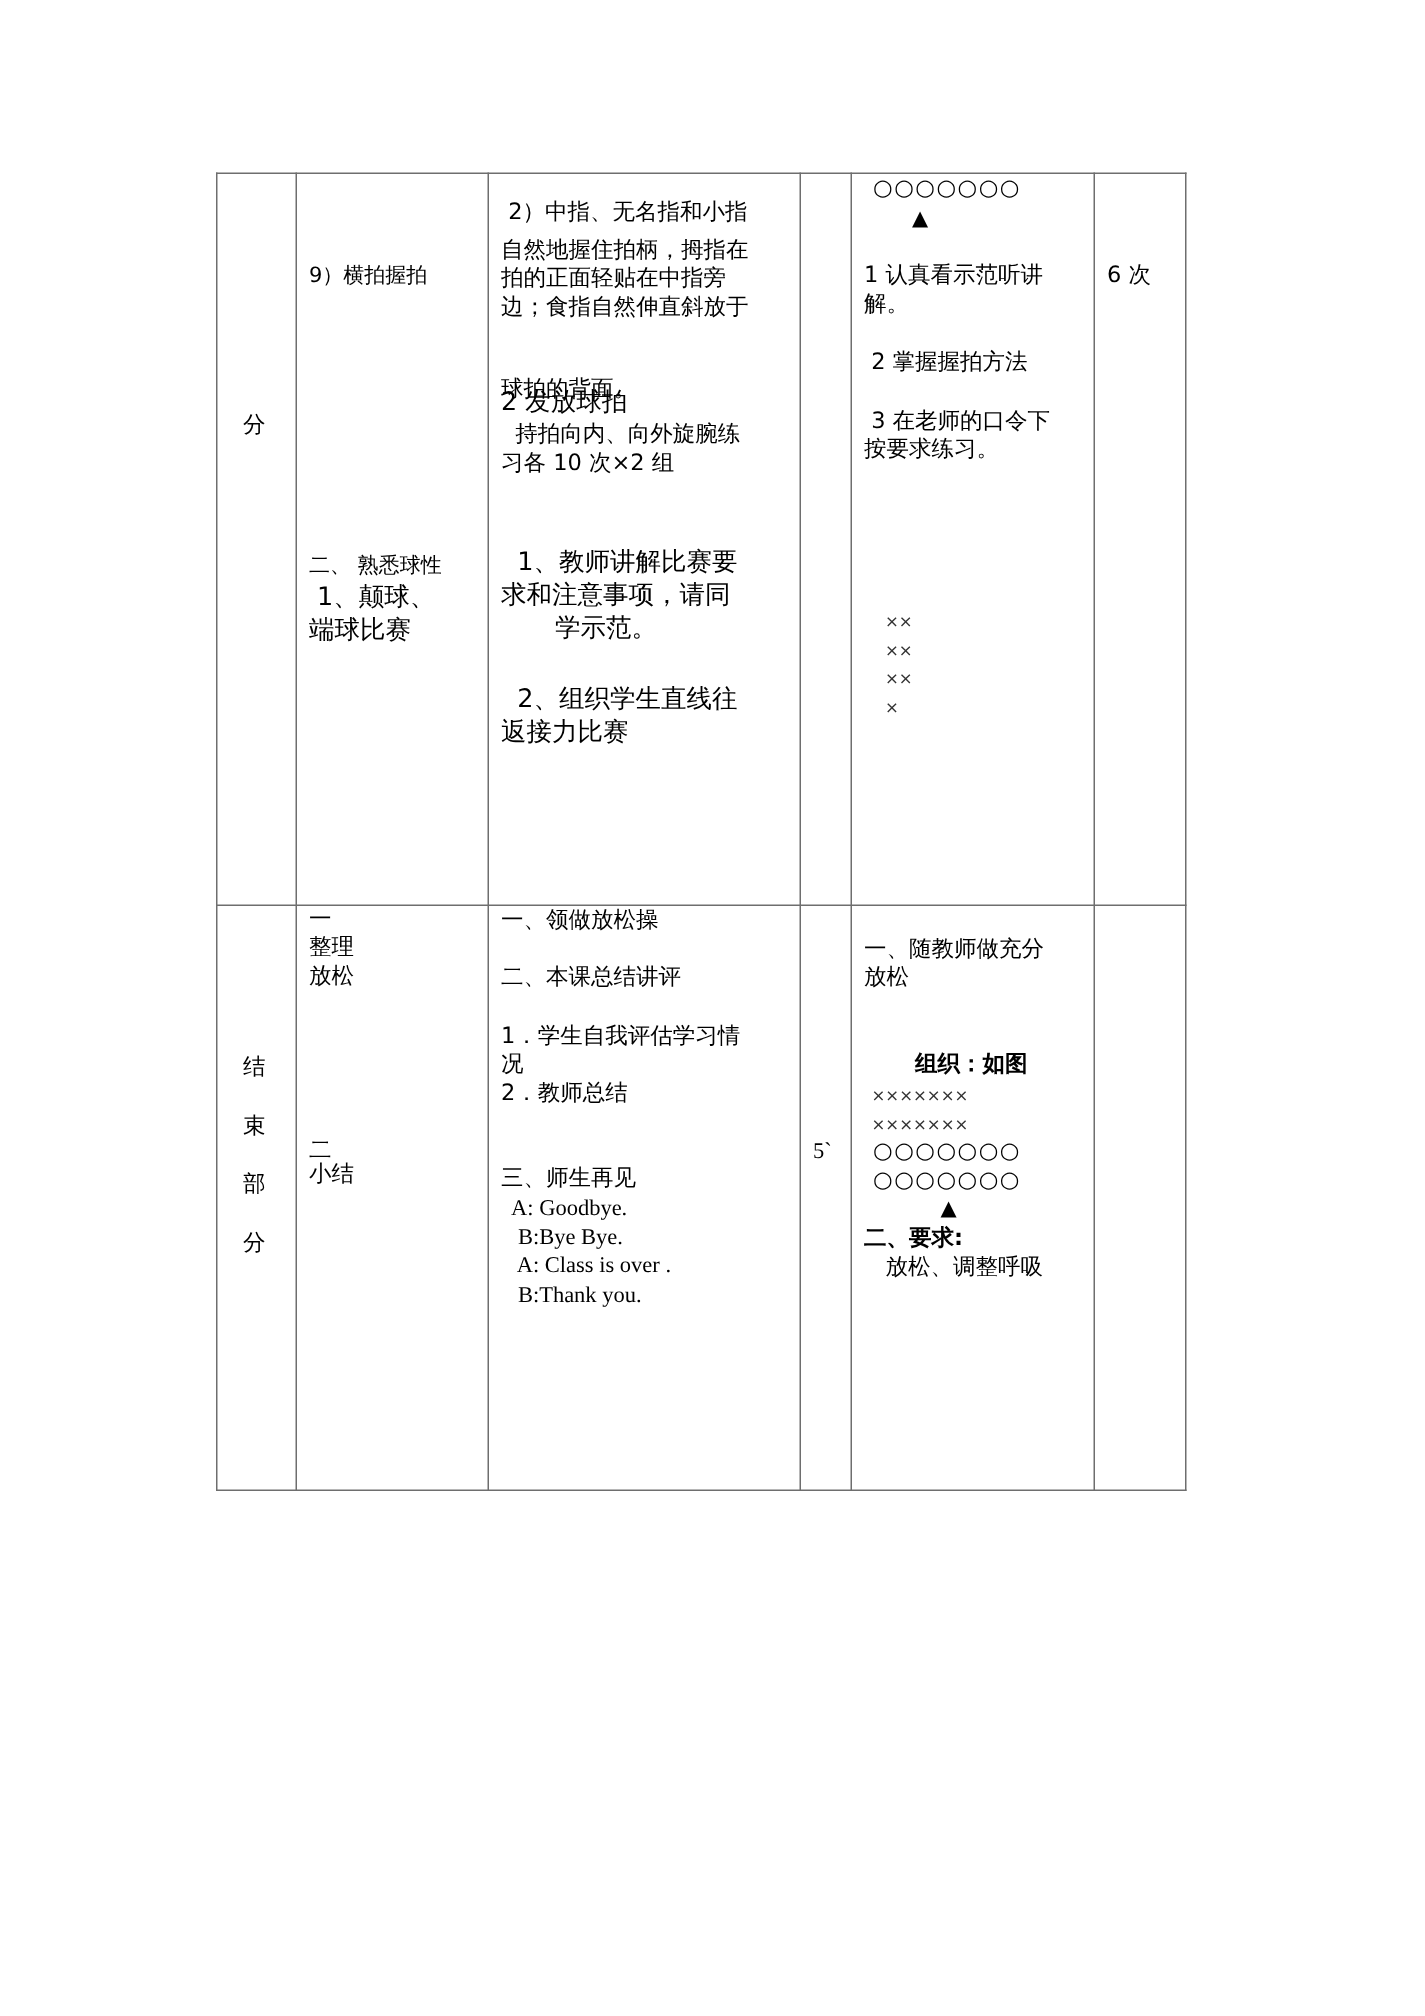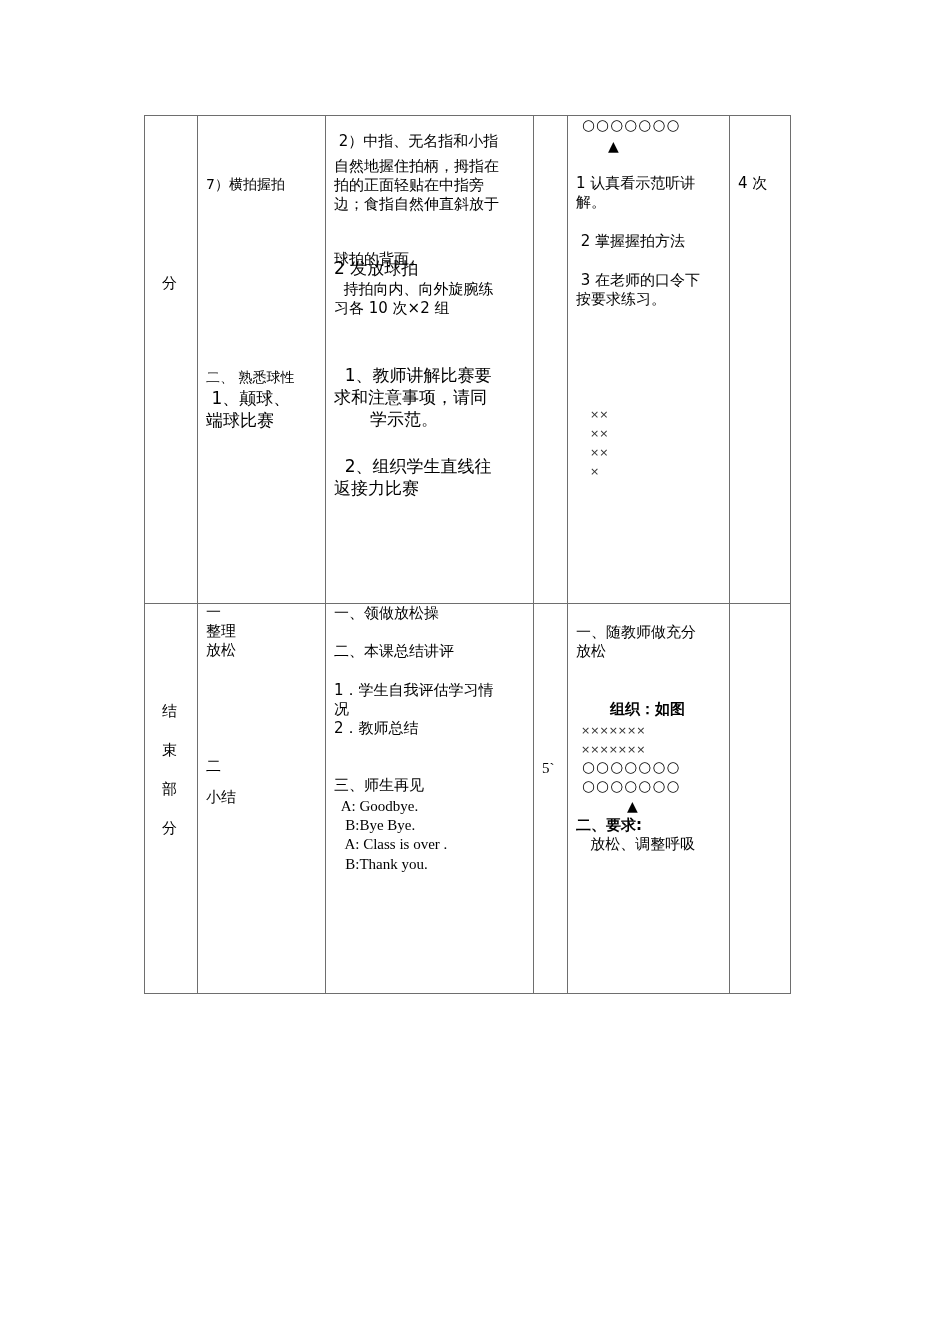"7）横拍握拍" span.t { text: 7 -> 9 }
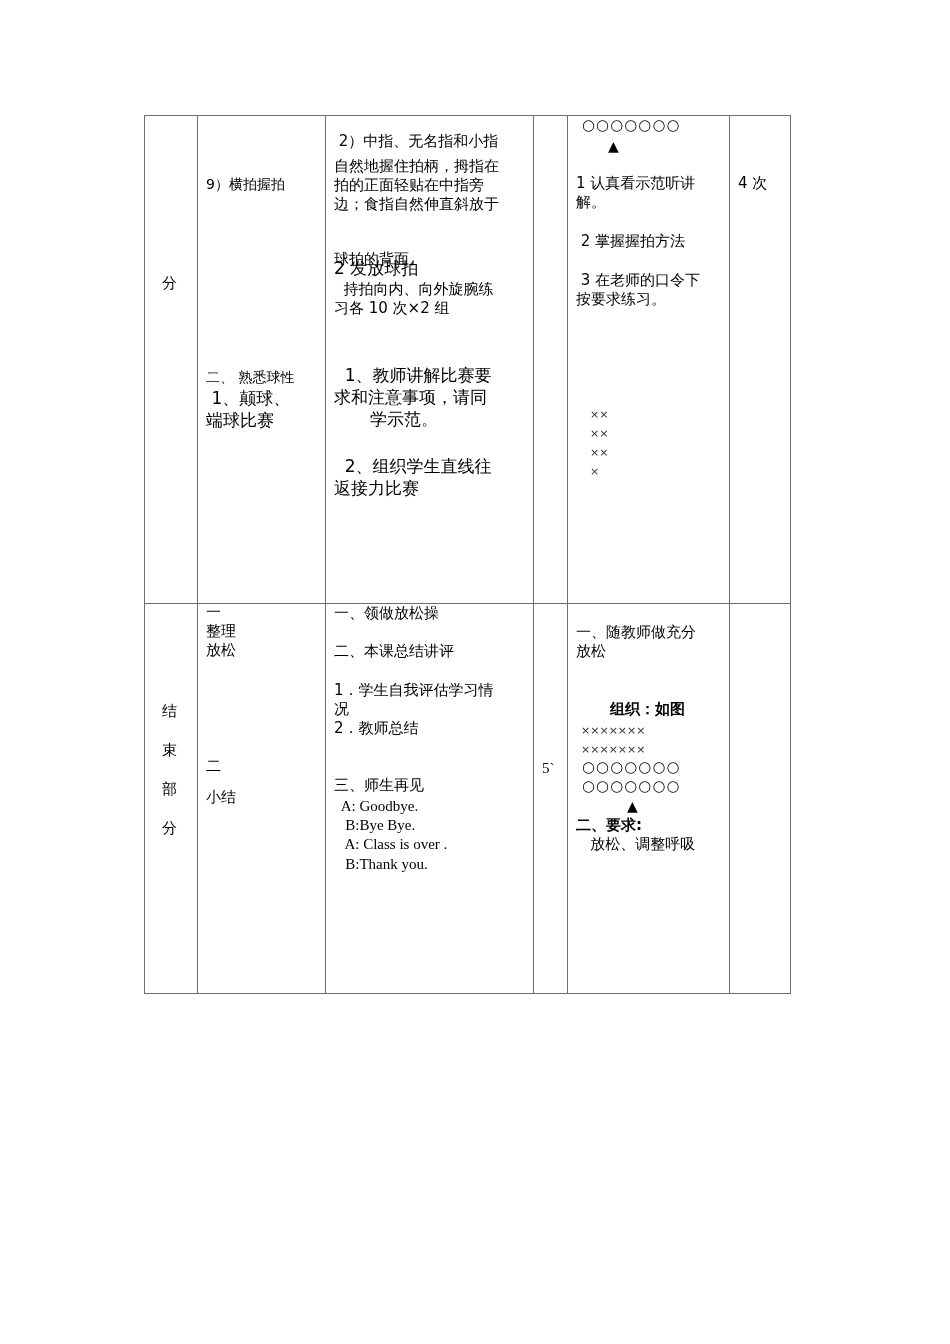"4 次" span.t { text: 4 -> 6 }
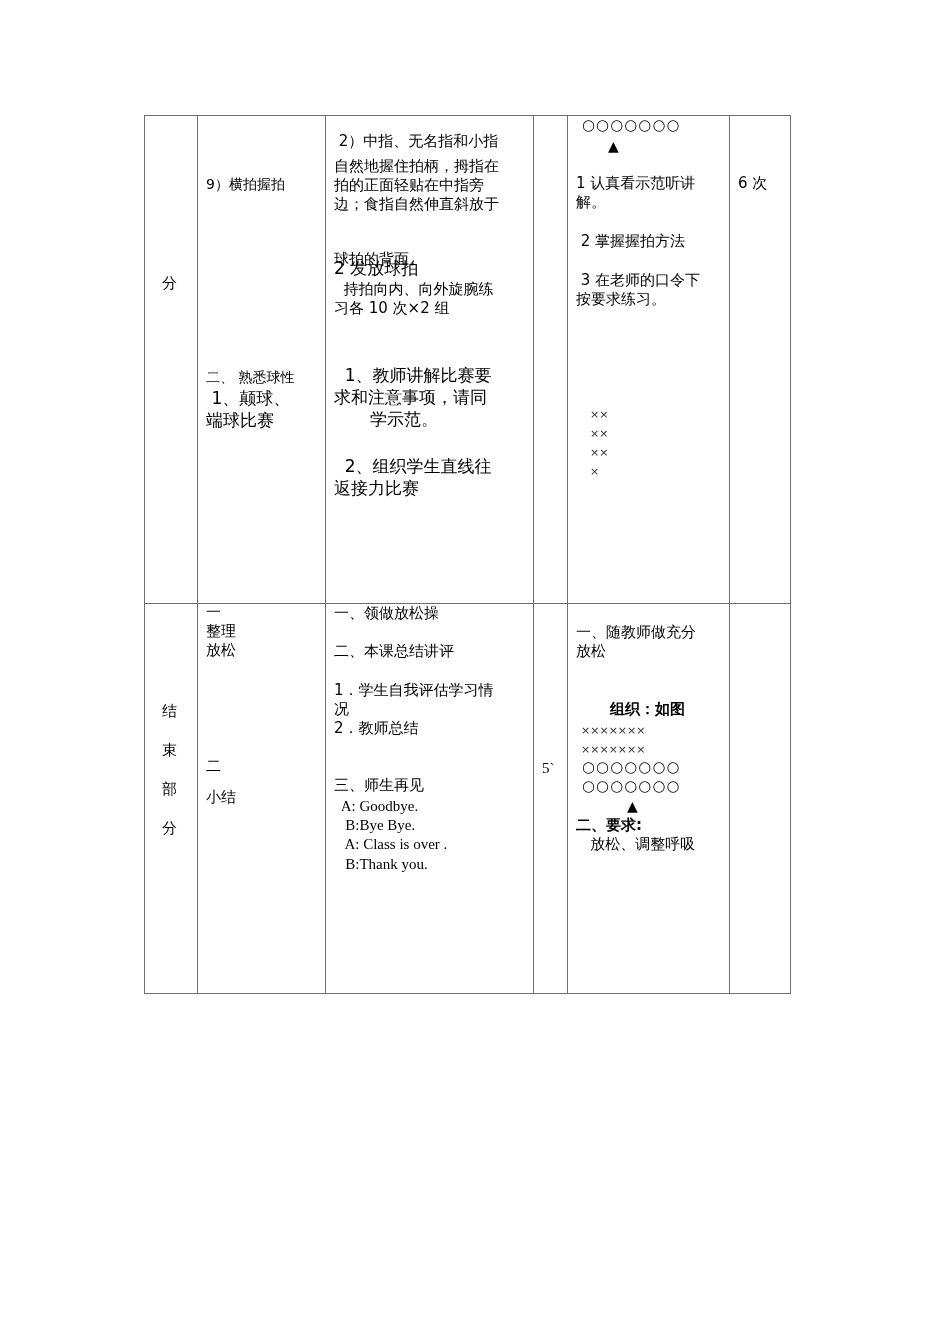"小结" span.t { top: 184px -> 169px }
